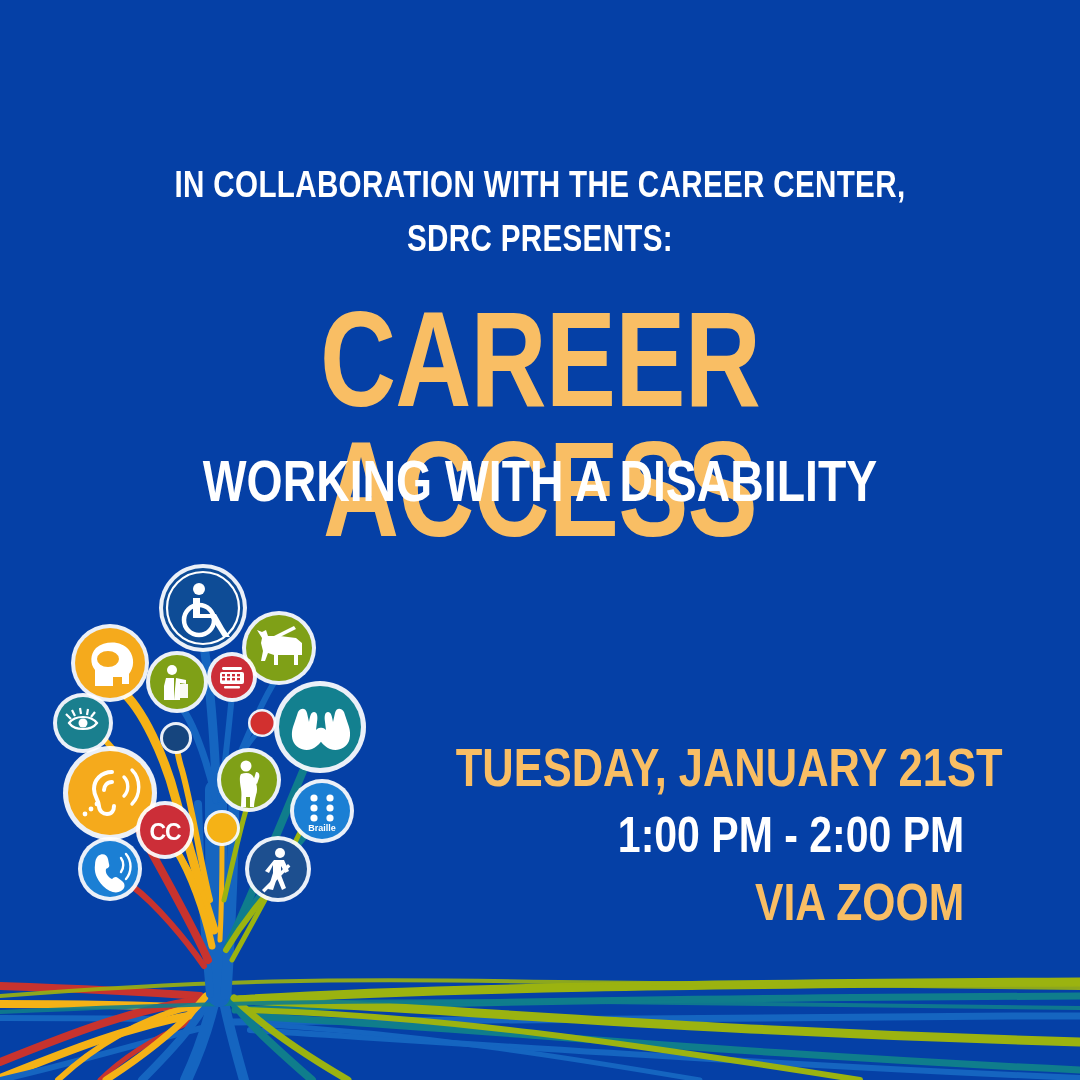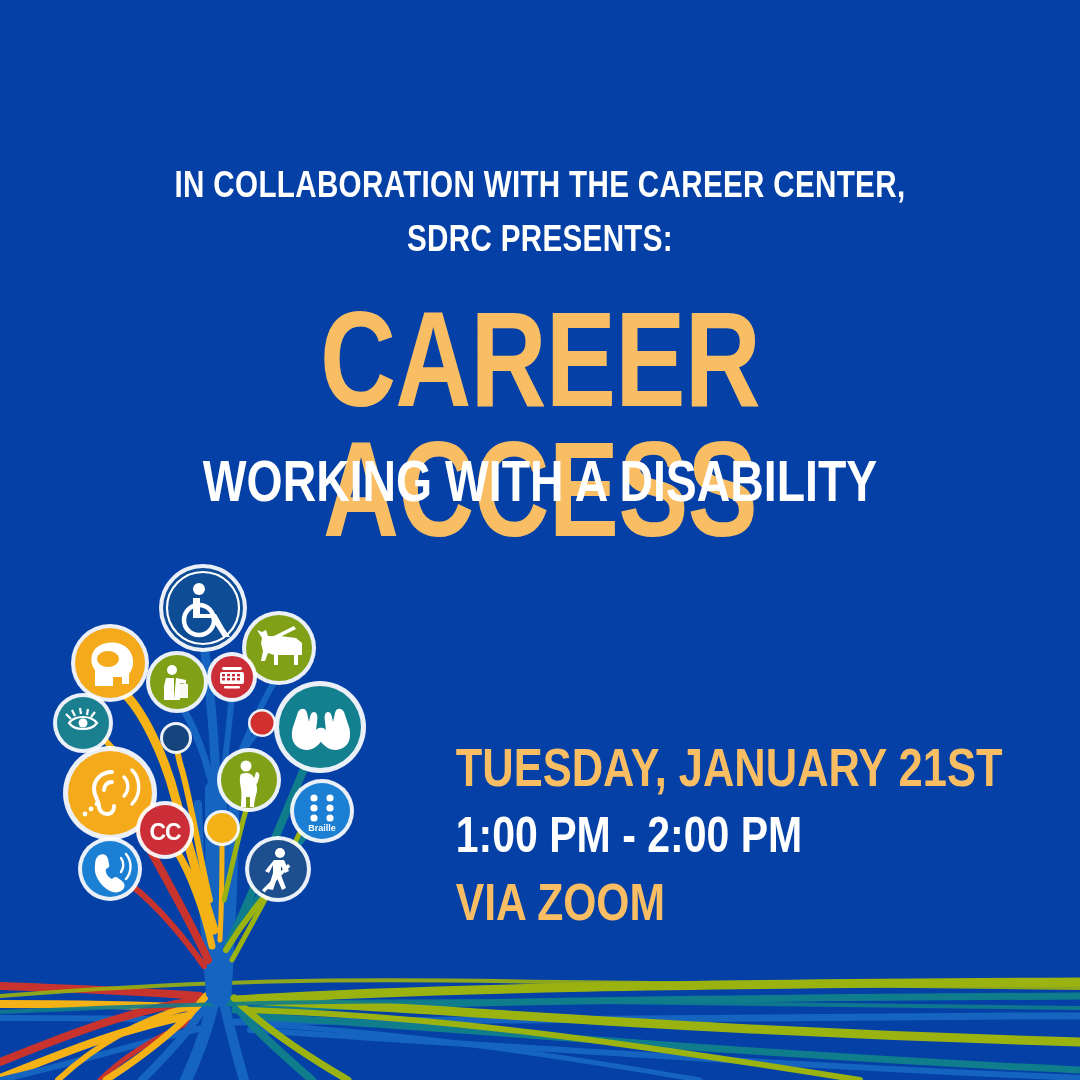"TUESDAY, JANUARY 21ST" .event { text-align: left -> right }
